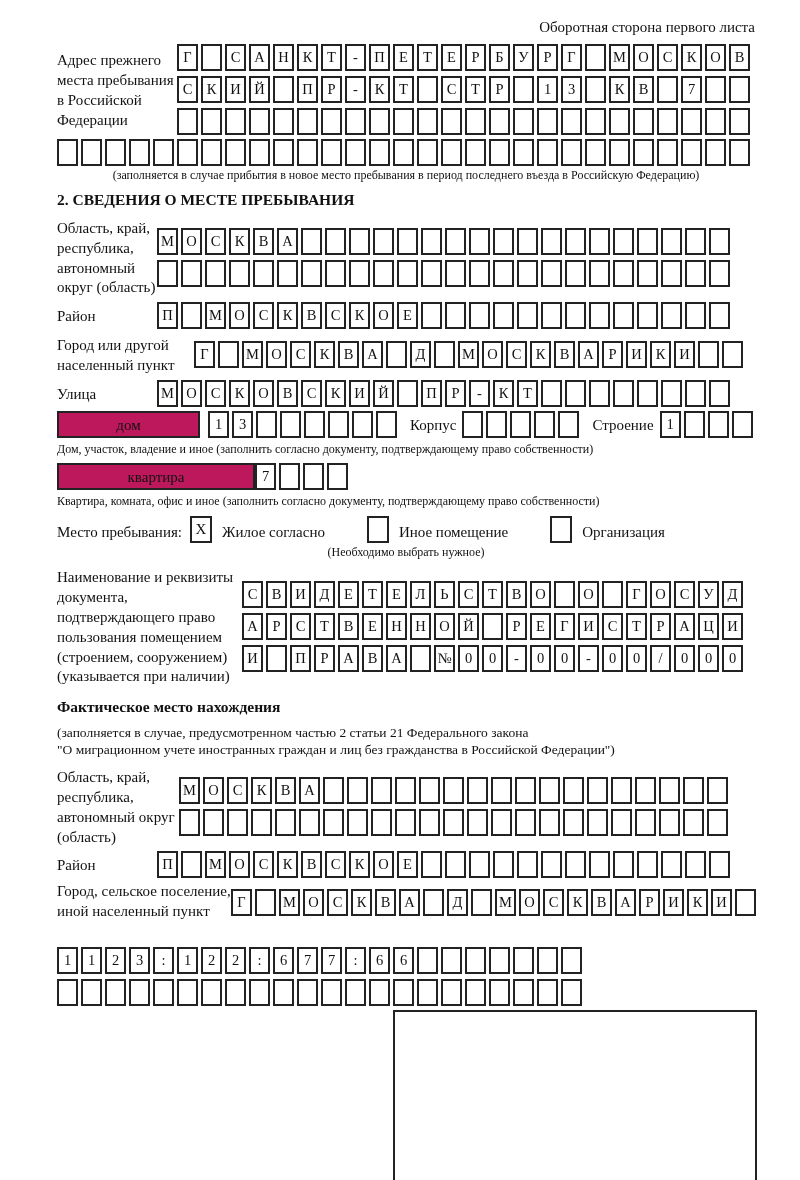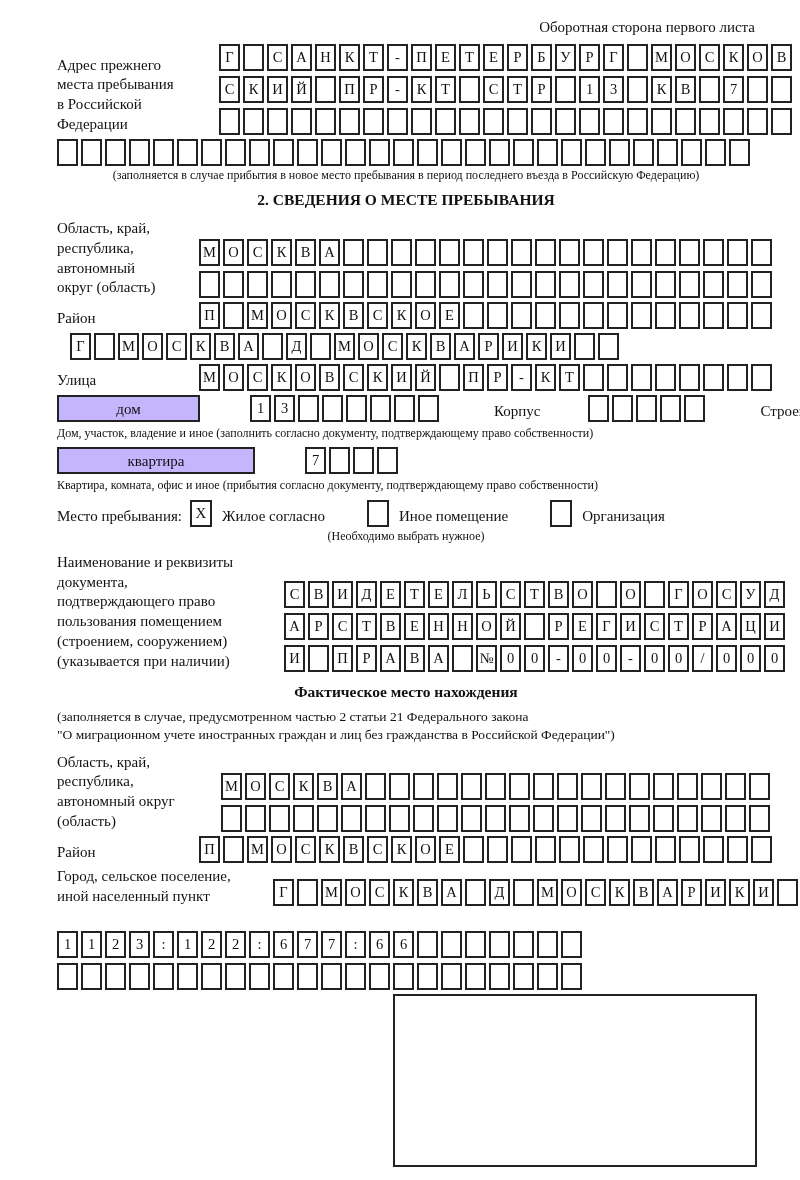"Адрес прежнего места пребывания в" .frow { align-items: flex-end -> center; gap: 42px -> none }
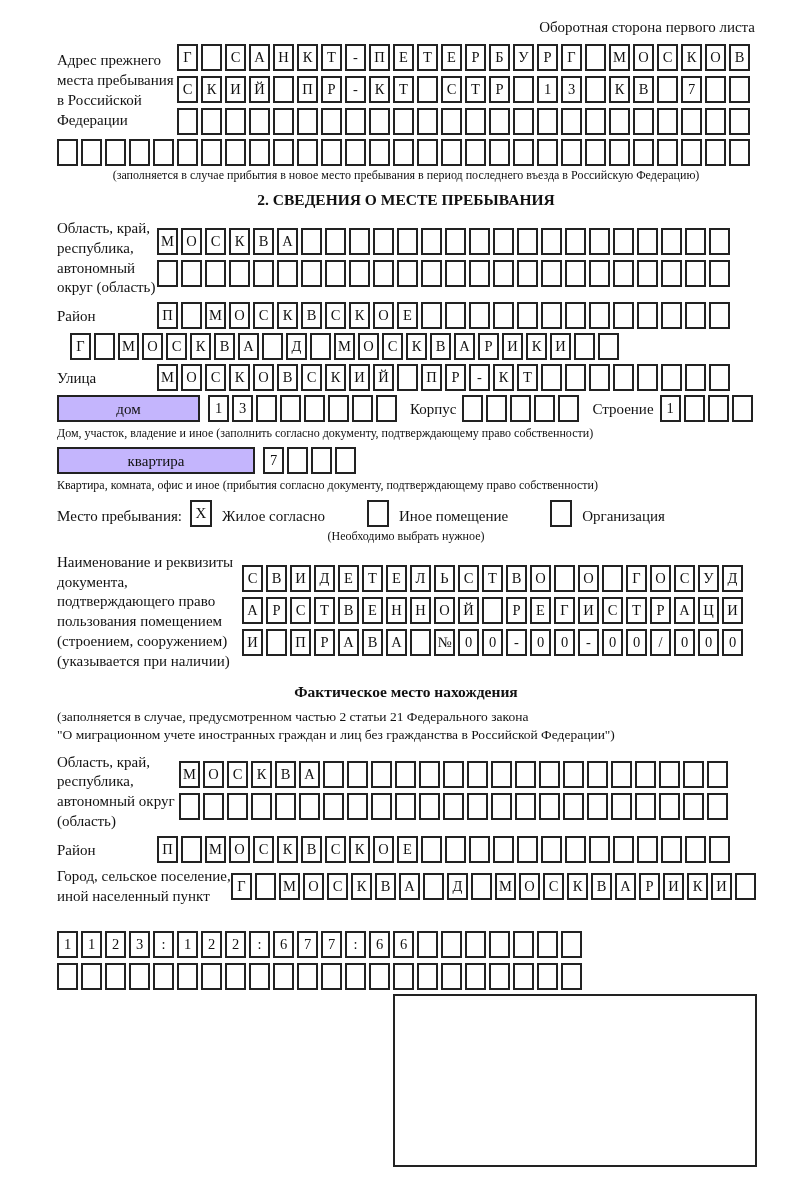"2. СВЕДЕНИЯ О МЕСТЕ ПРЕБЫВАНИЯ" .sec-title { text-align: center -> none }
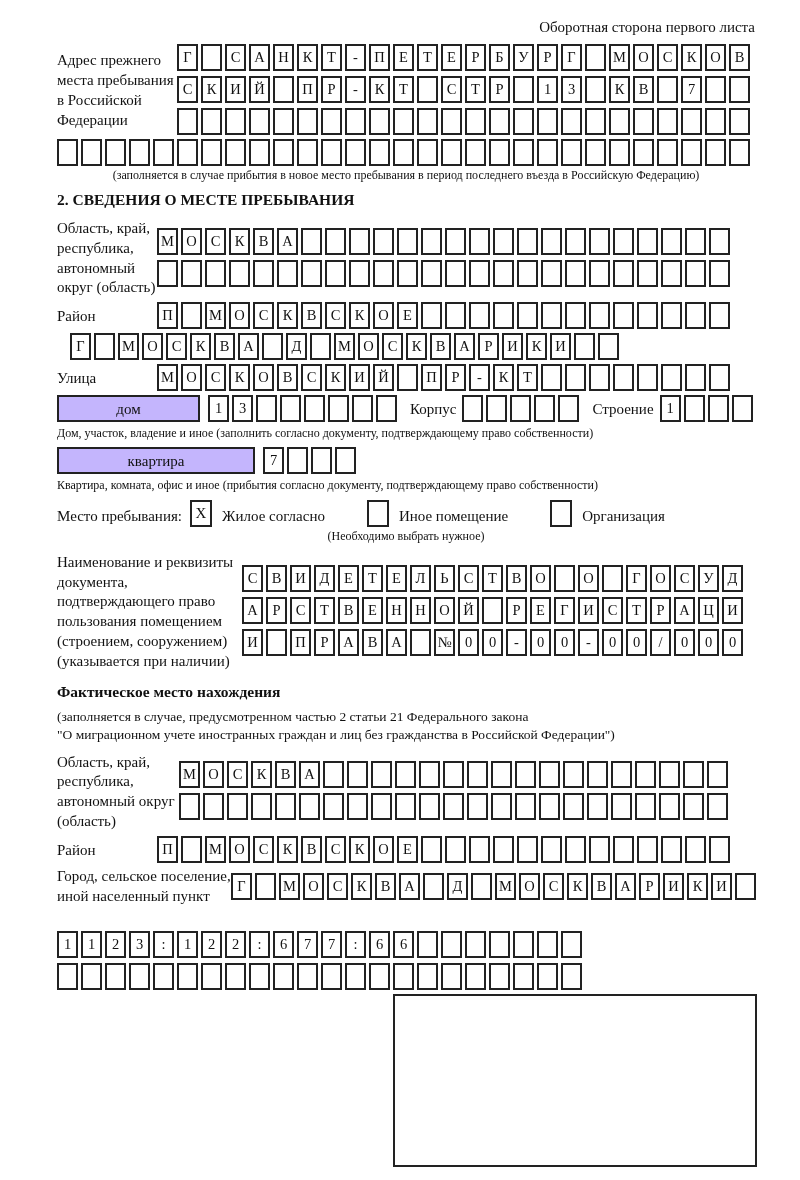"Город или другой населенный пункт" div.flabel { html: none -> <div>Город или другой населенный пункт</div> }
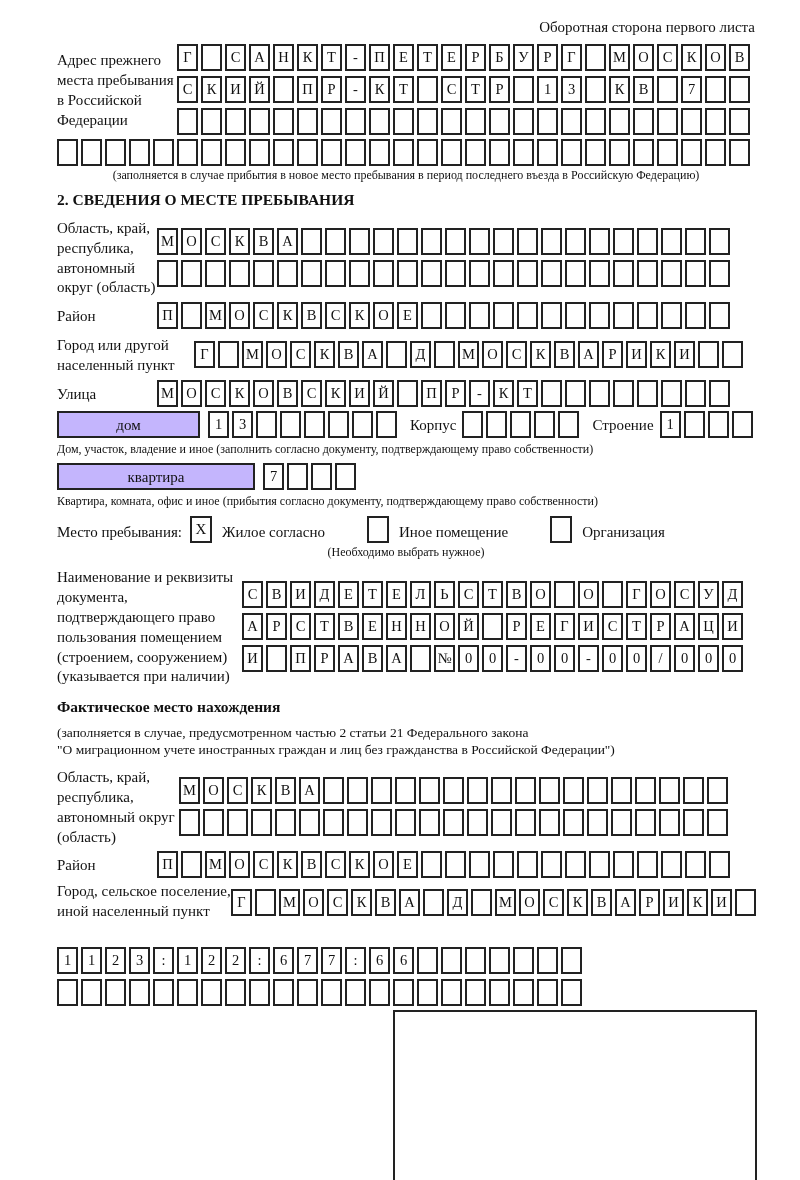"дом" .widebox { background: #c4b5fd -> #be185d }
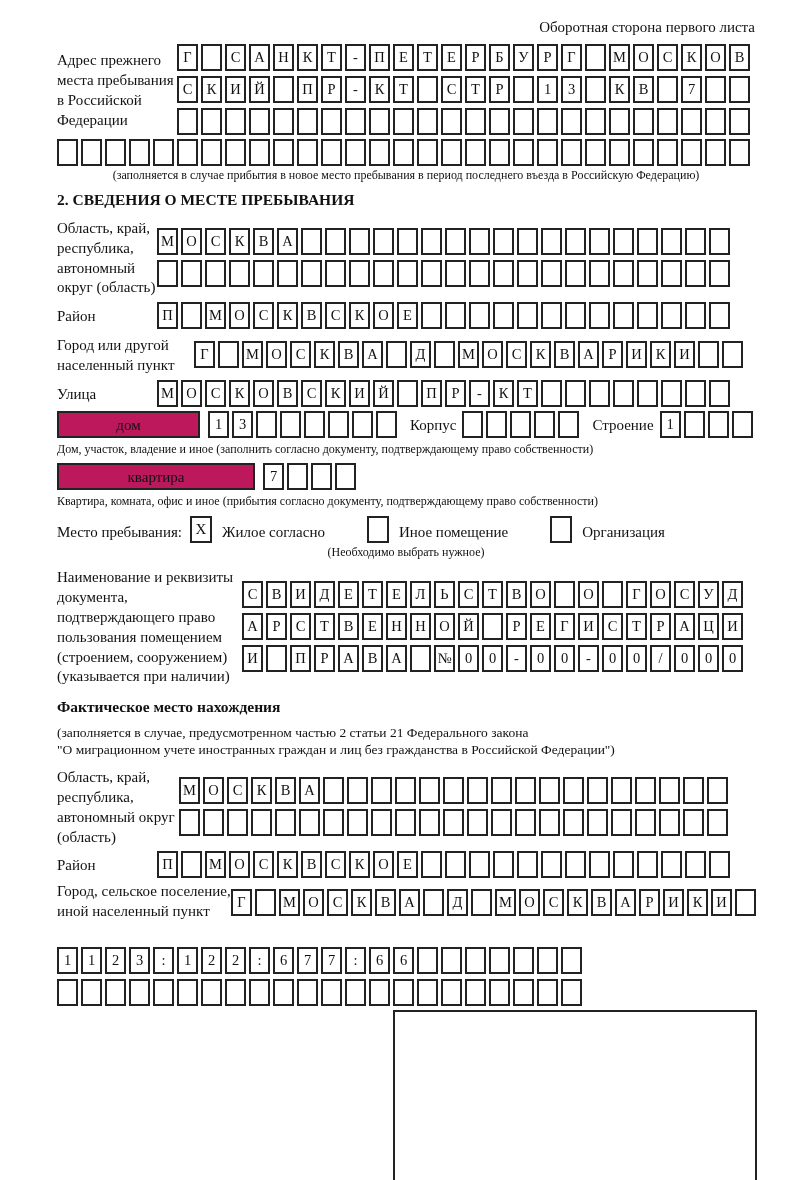"квартира" .wb-kv { margin-right: 8px -> none }
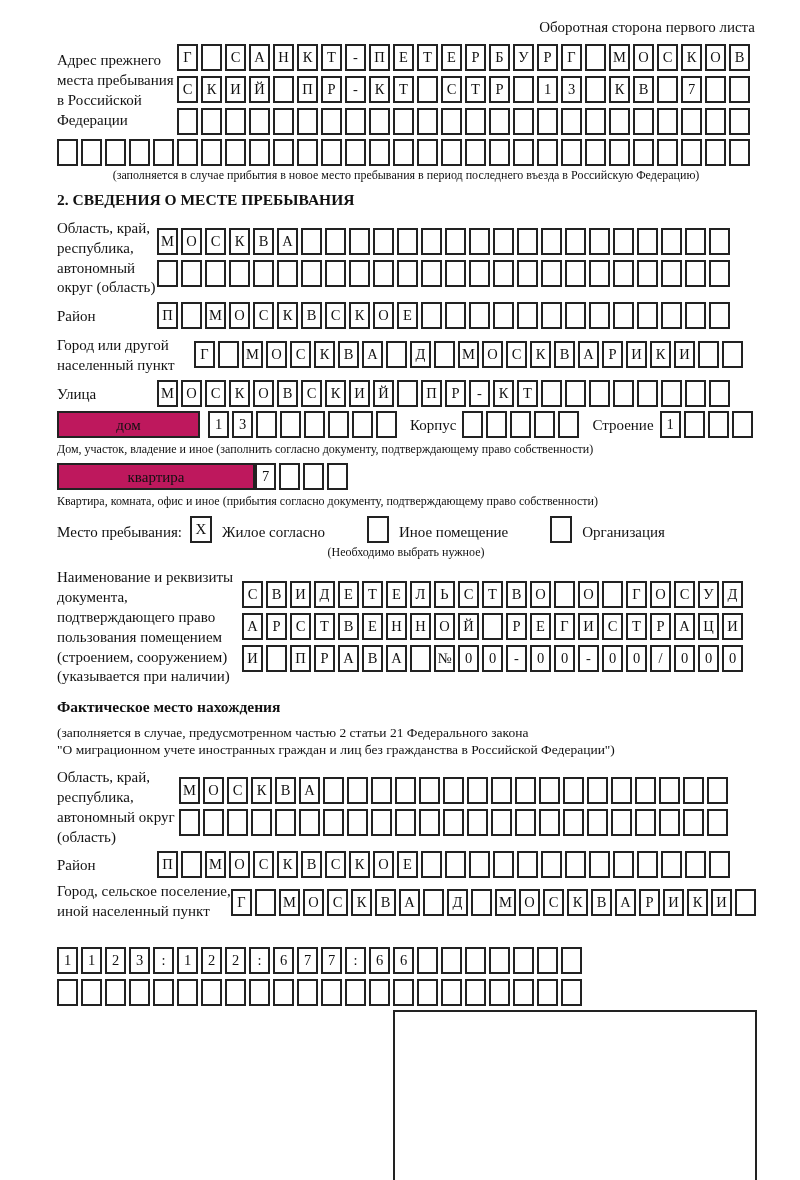"Квартира, комната, офис и иное" div.caption { text: прибытия -> заполнить }
